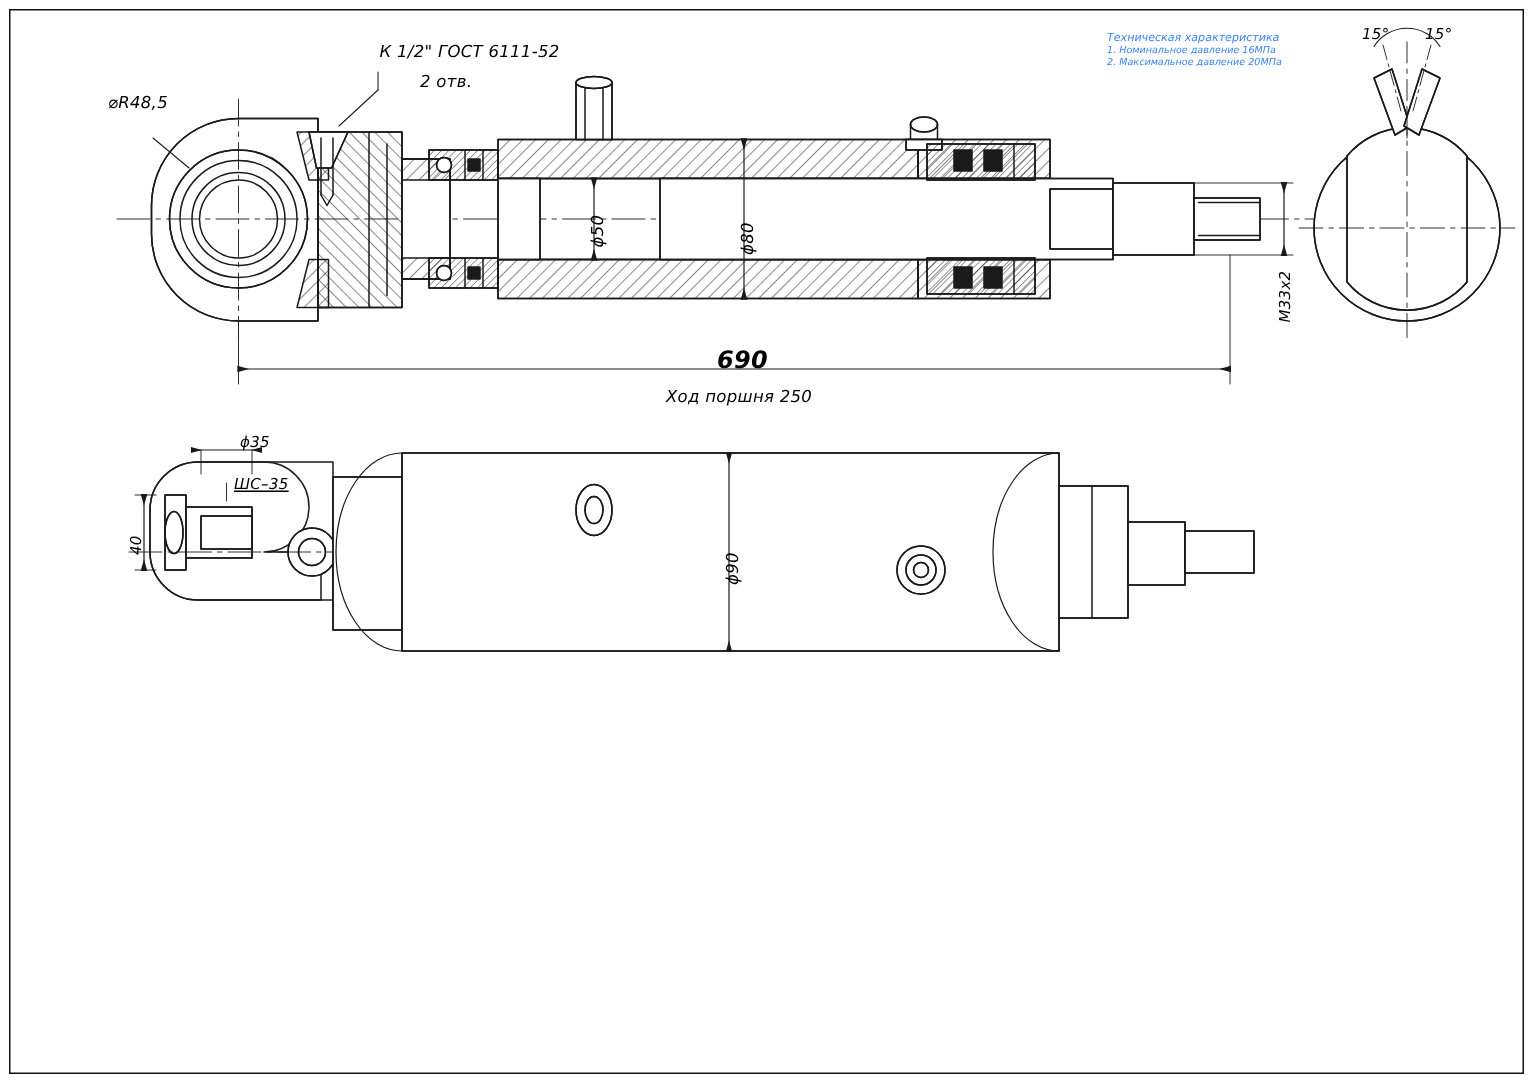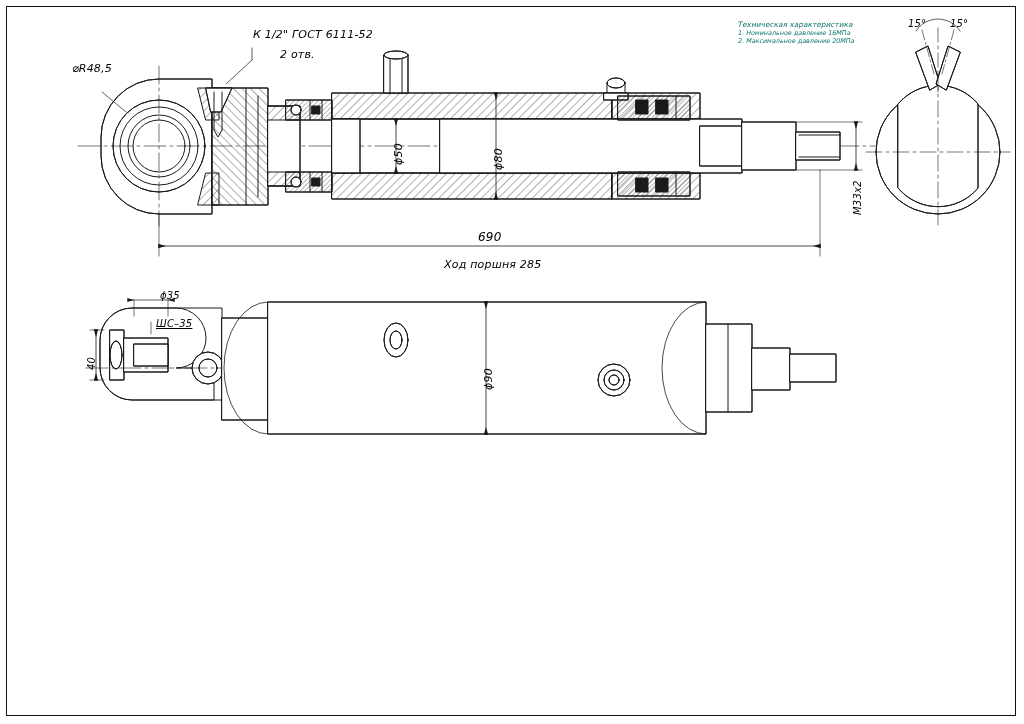"Техническая характеристика" .spec { color: #0f766e -> #3b82f6 }
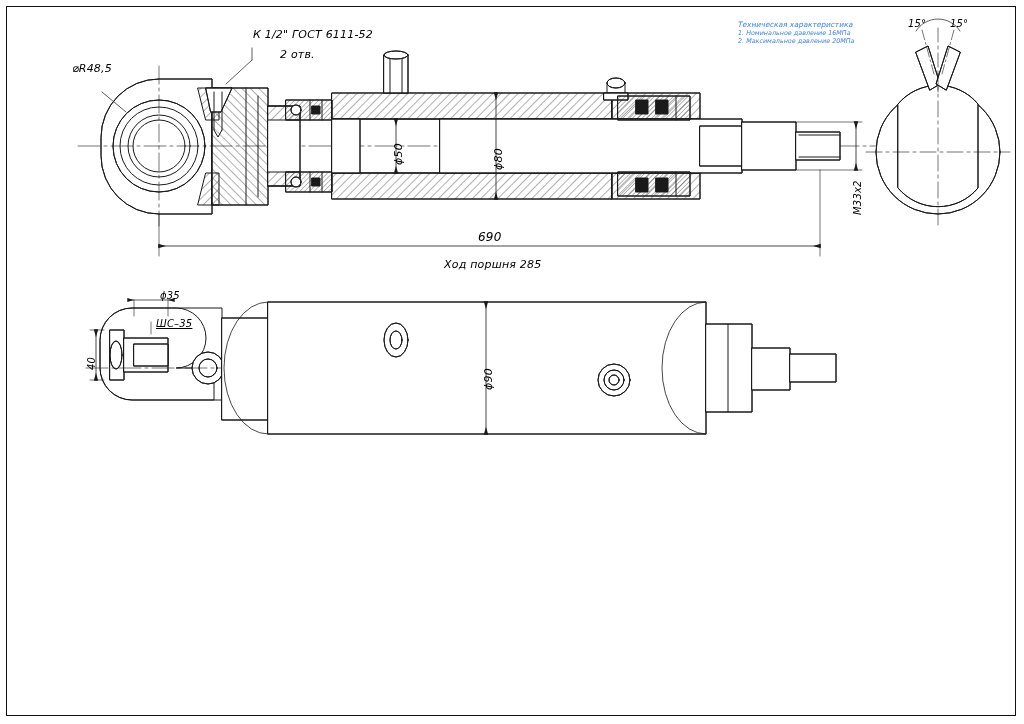"690" .lbl.s12 { font-size: 12px -> 16px; font-weight: none -> bold }
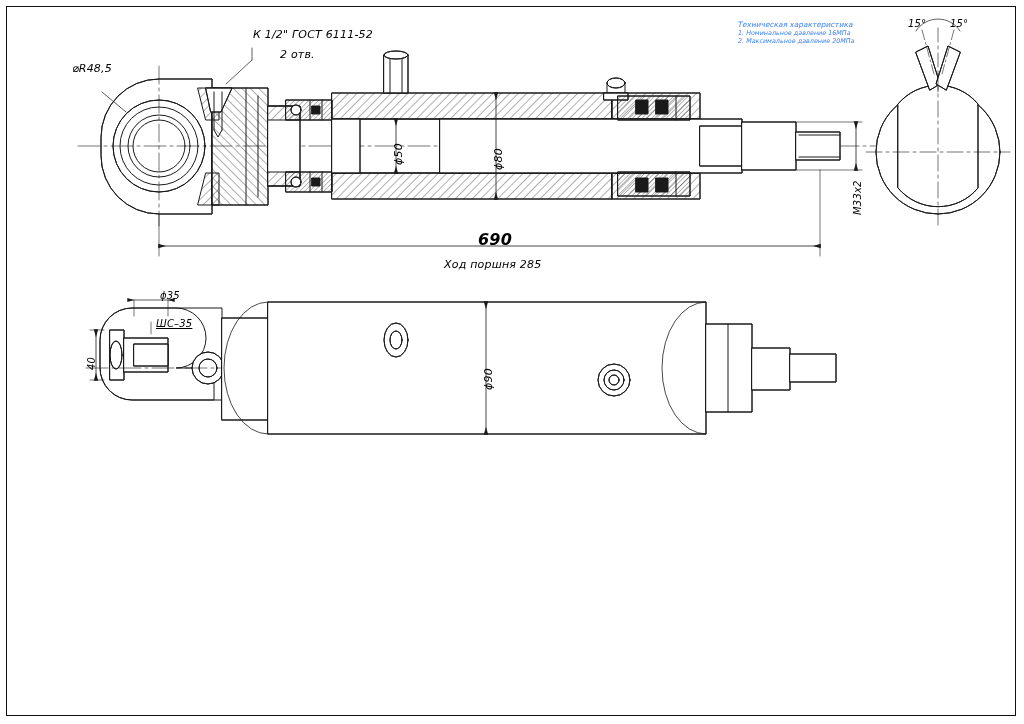"Ход поршня 285" div.lbl { text: 285 -> 250 }
